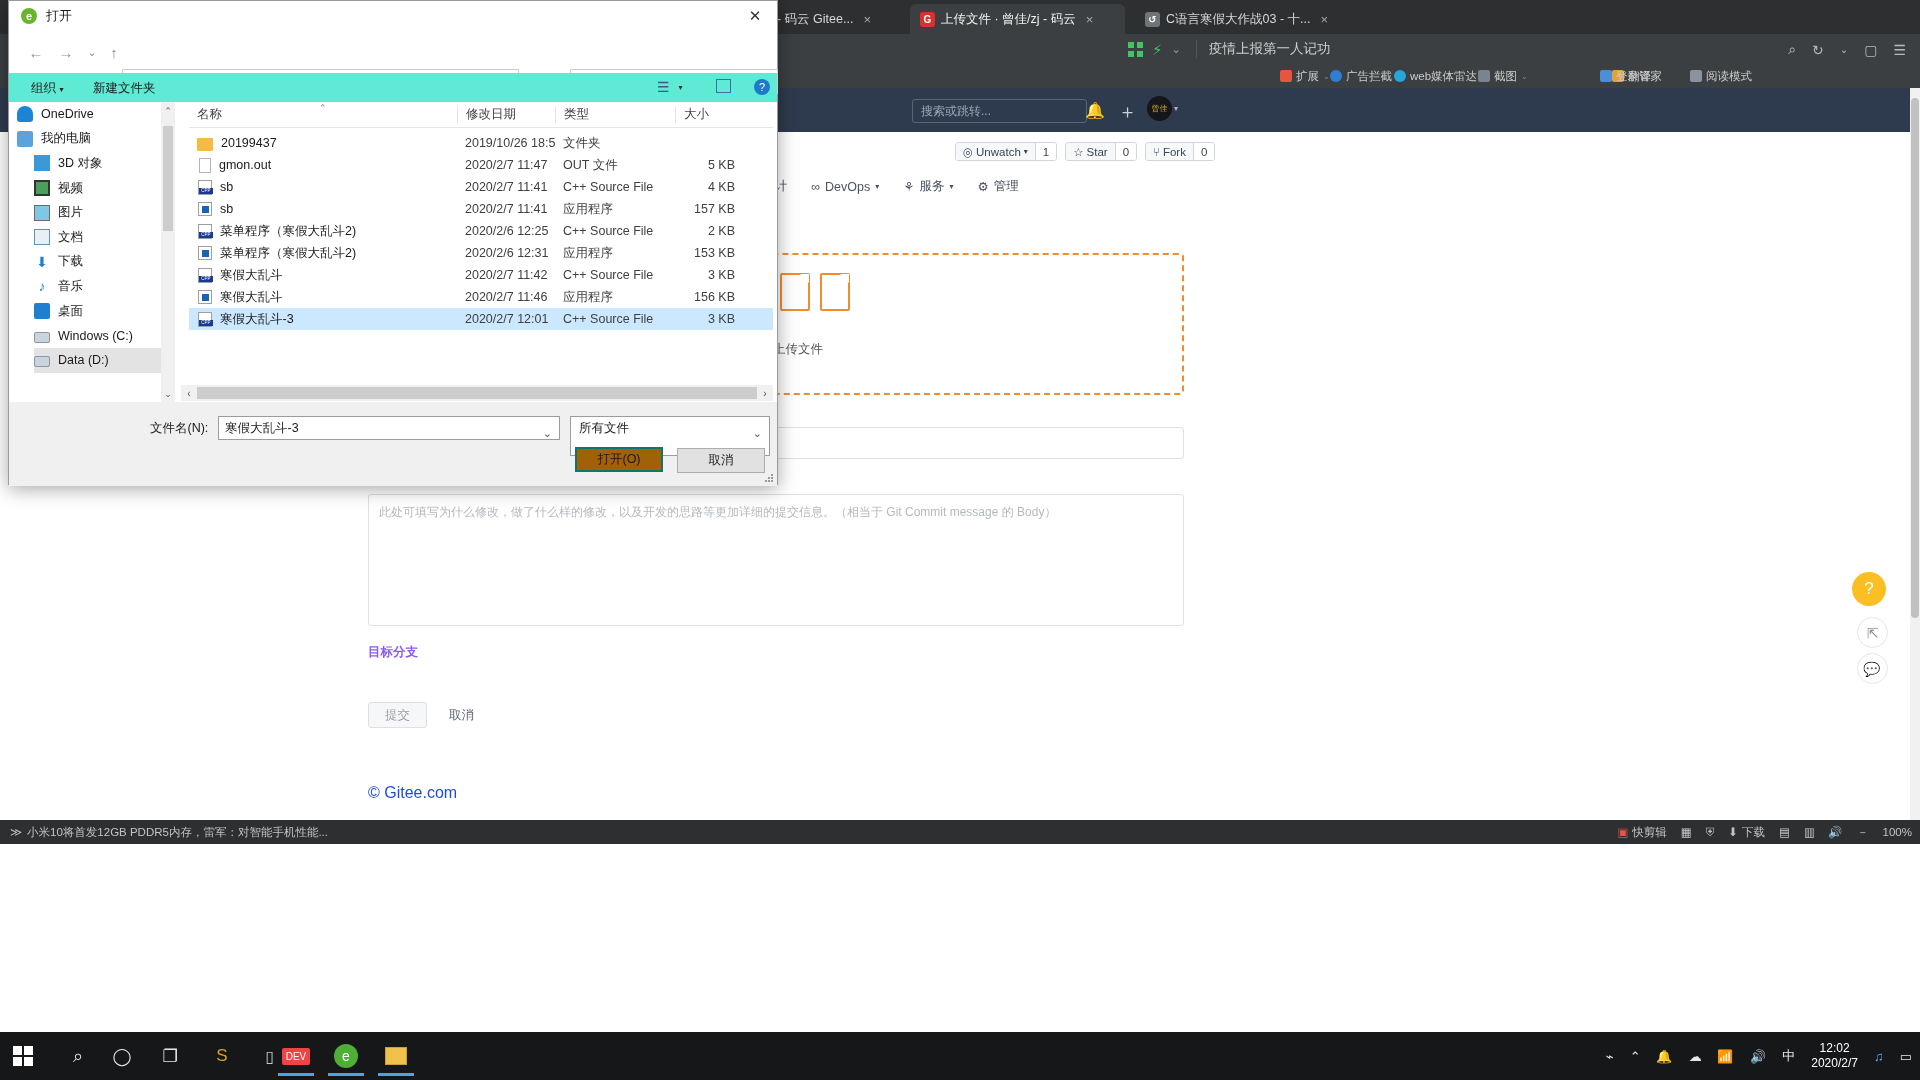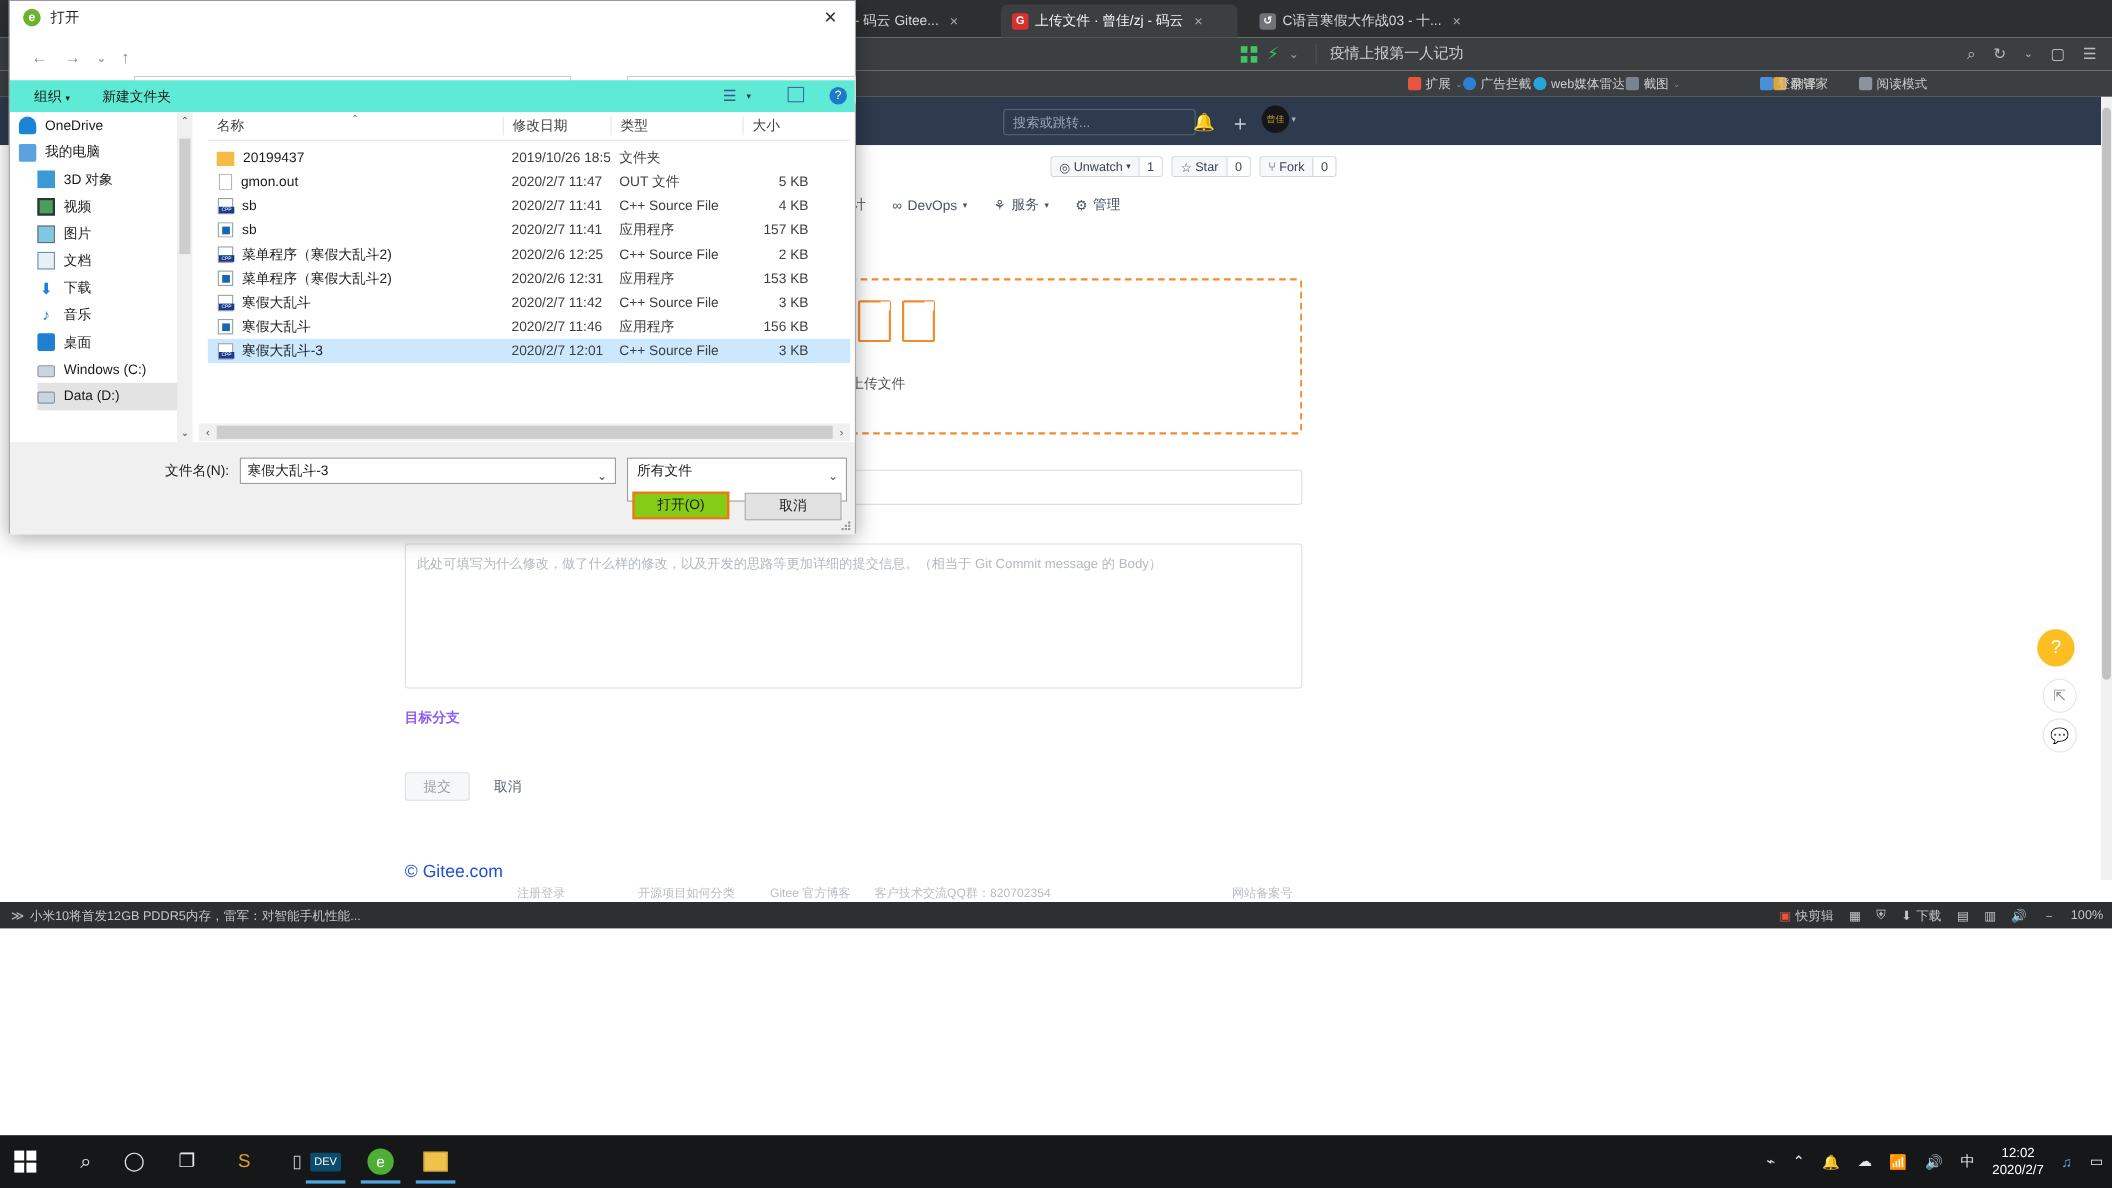"打开(O)" .dbtn.primary { background: #84cc16 -> #a16207; border: 2px solid #f97316 -> 2px solid #0f766e }
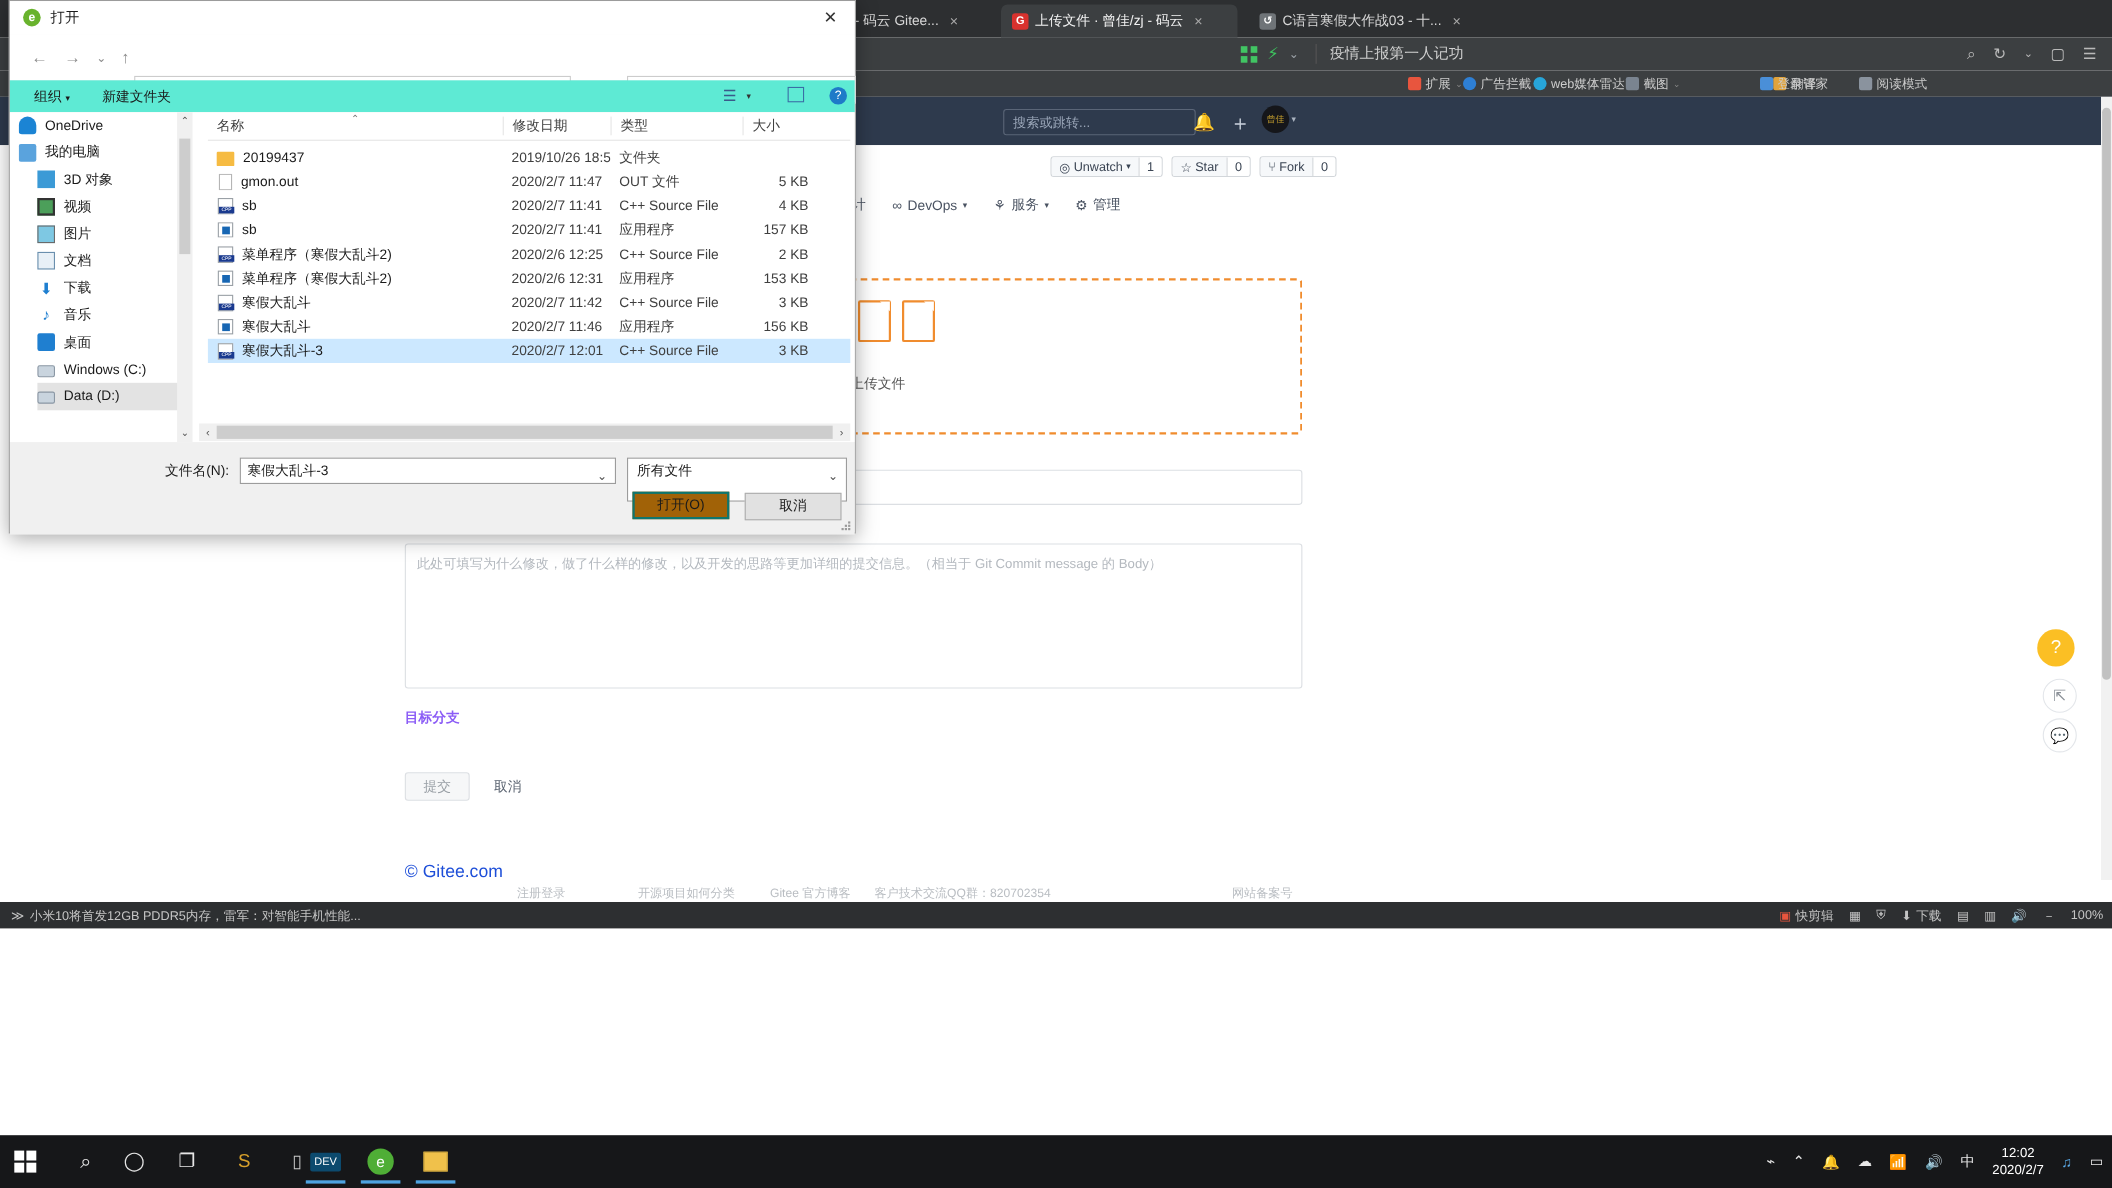"注册登录" div.pagebottom { html: <div> <div>注册登录</div> <div>开源项目如何分类</div> <div>Gitee 官方博客</div> <div>客户技术交流QQ群：820702354</div> <div>网站备案号</div> </div> -> none }
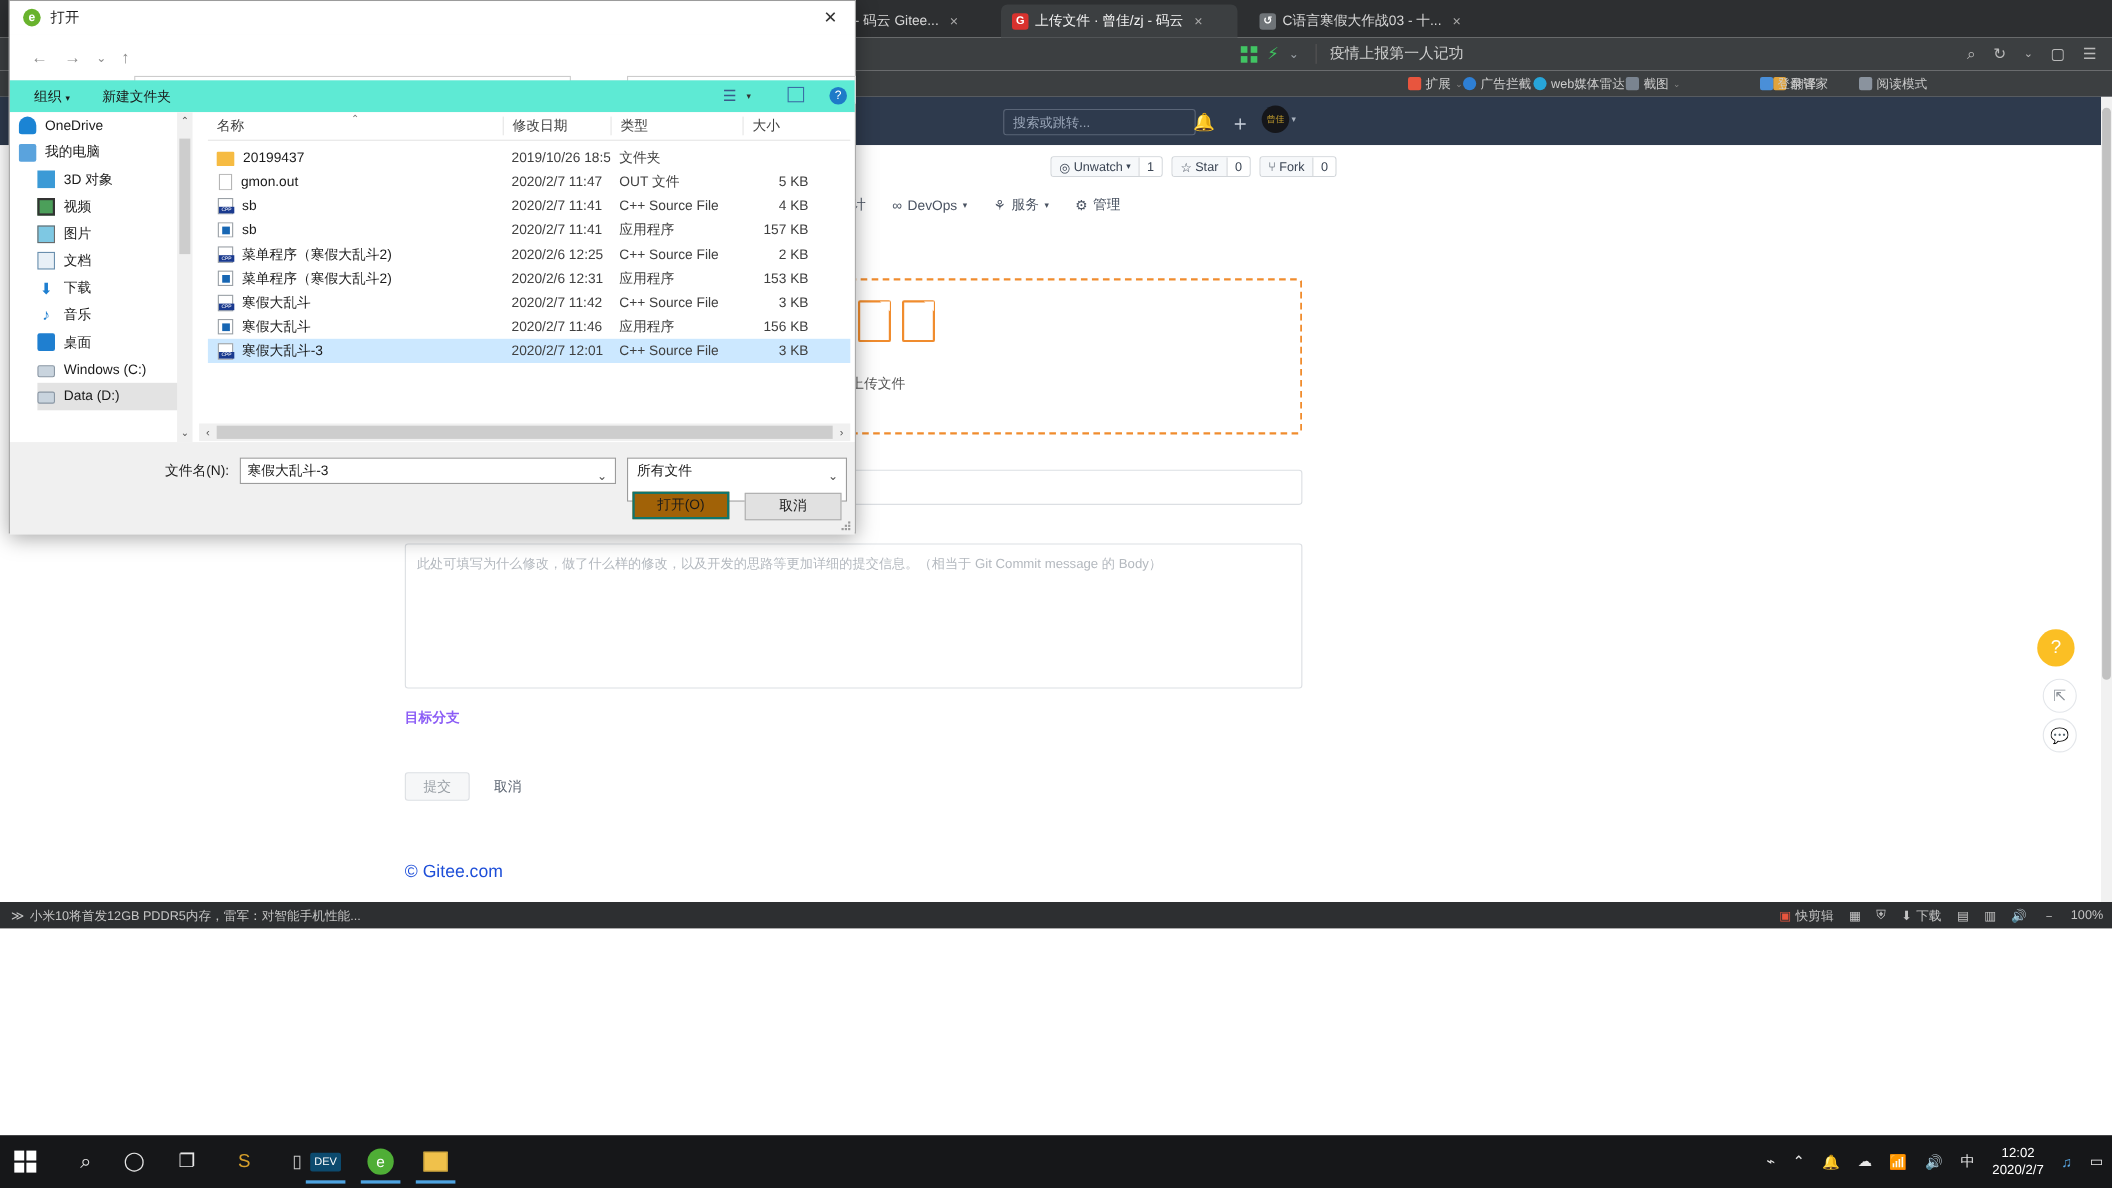"DEV" span { background: #0c4a6e -> #ef4444 }
